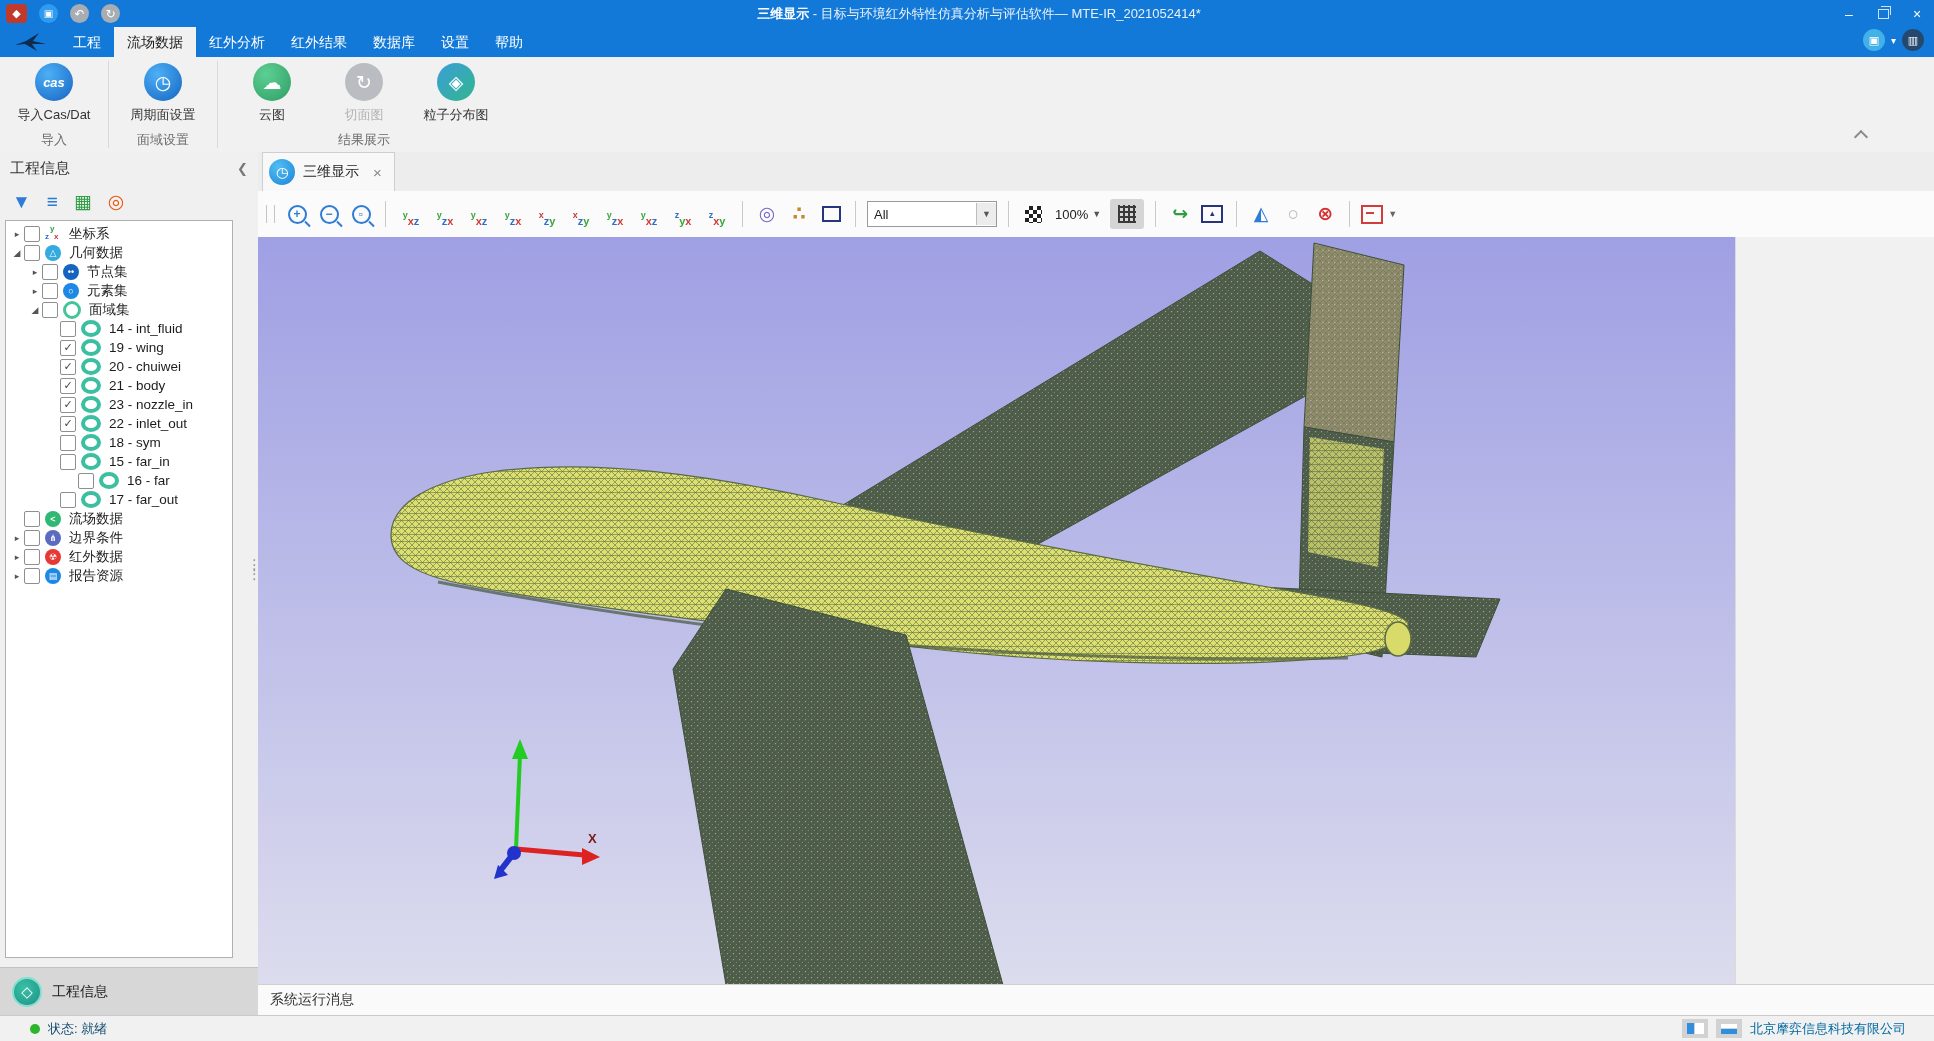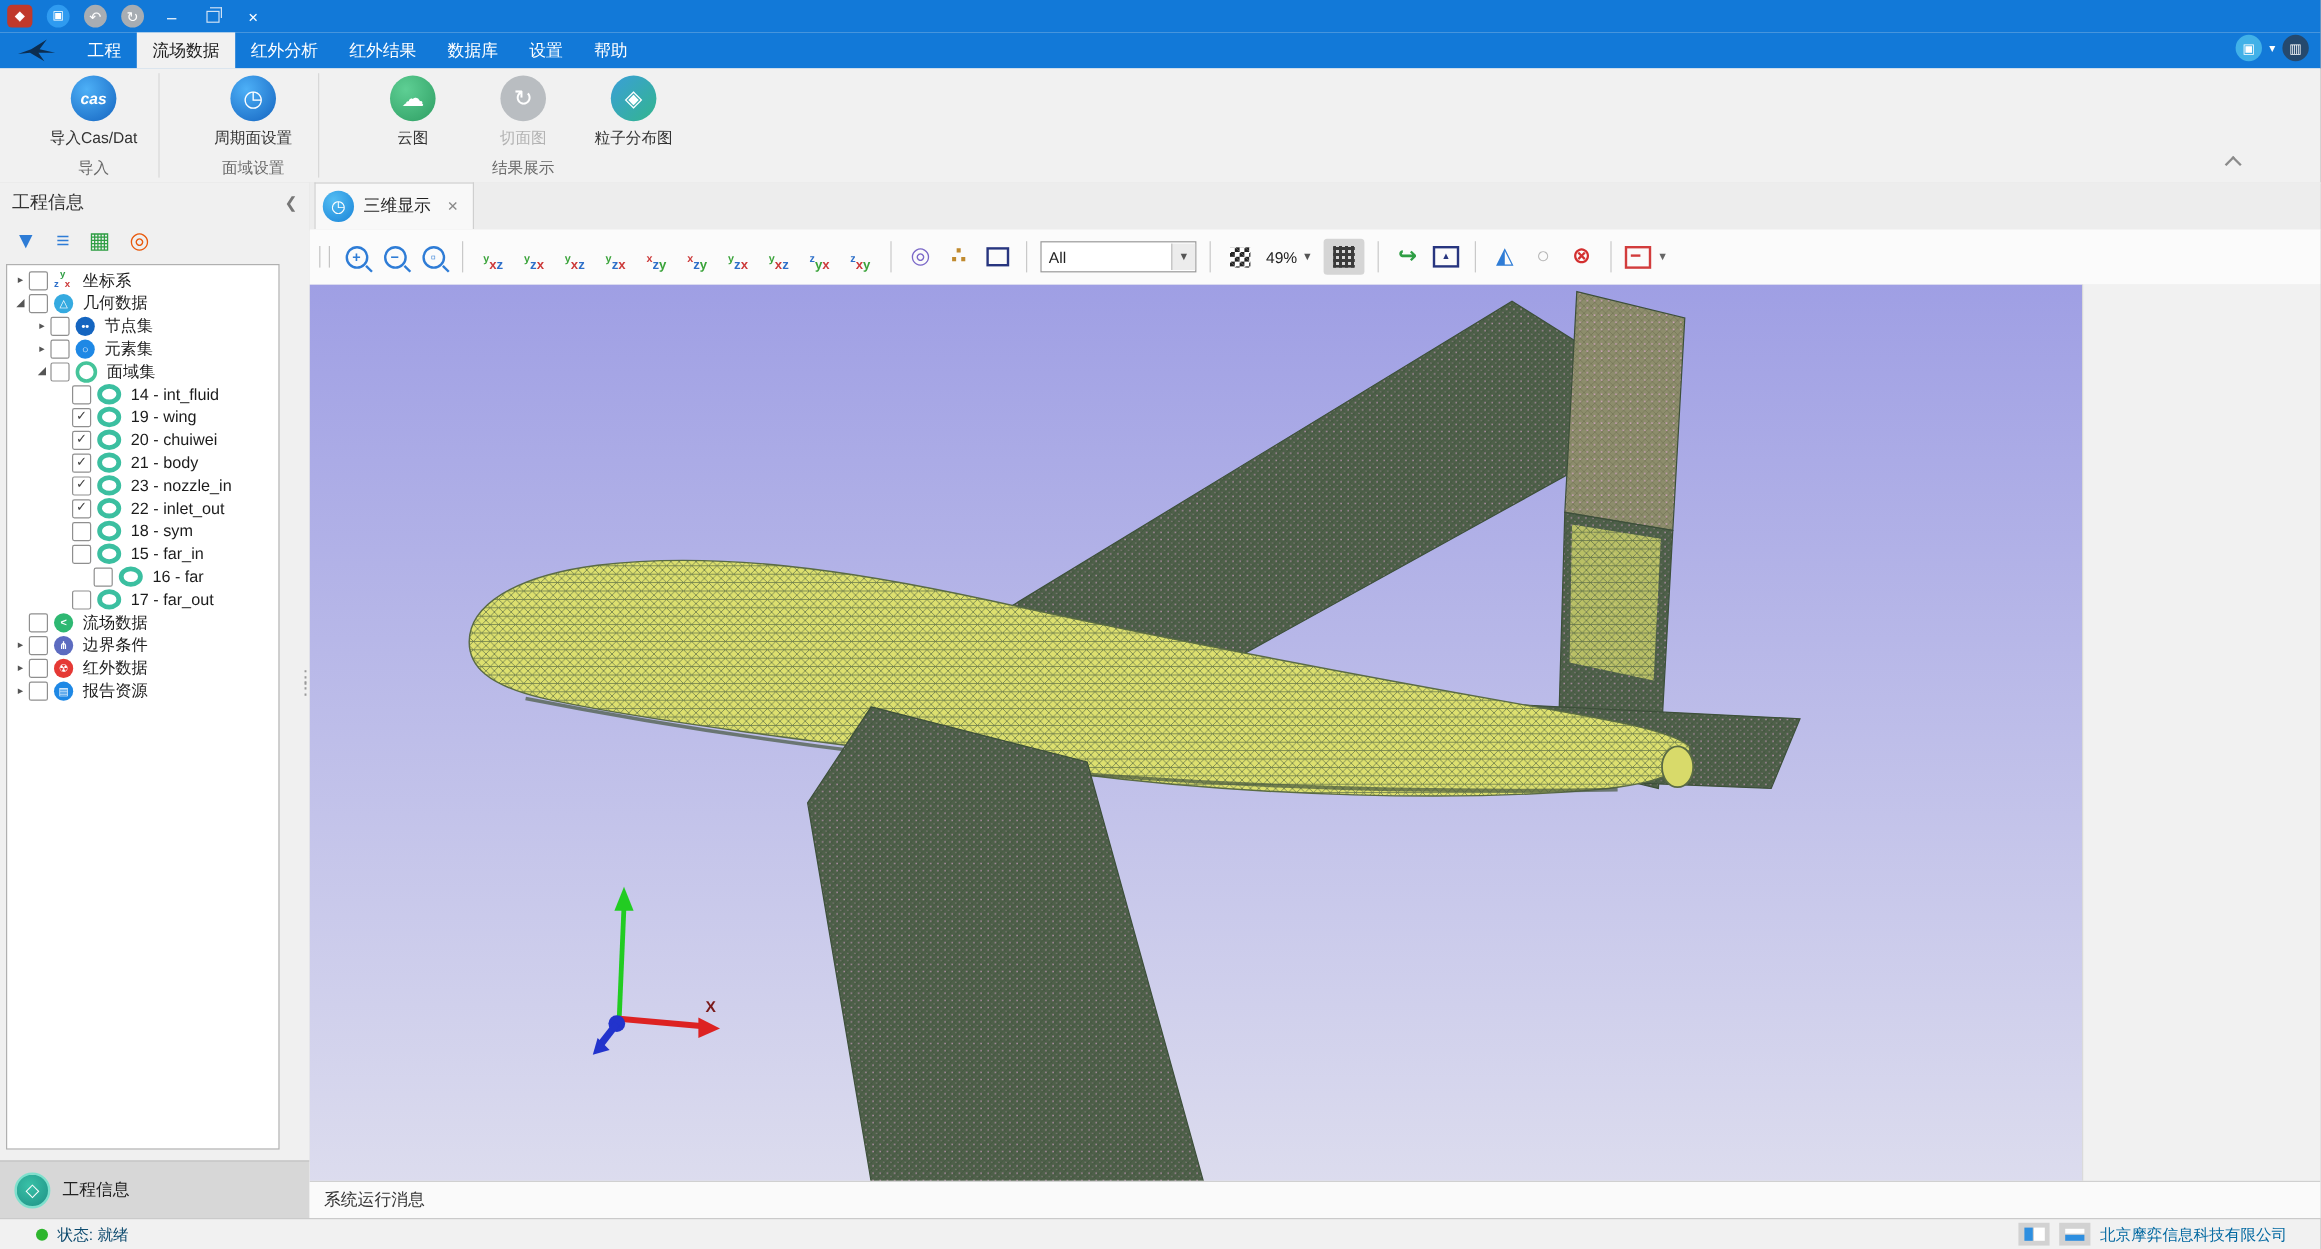"三维显示 - 目标与环境红外特性仿真分析与评估软件—" div.wtitle { html: none -> <div><b>三维显示</b><span> - 目标与环境红外特性仿真分析与评估软件— MTE-IR_2021052414*</span></div> }
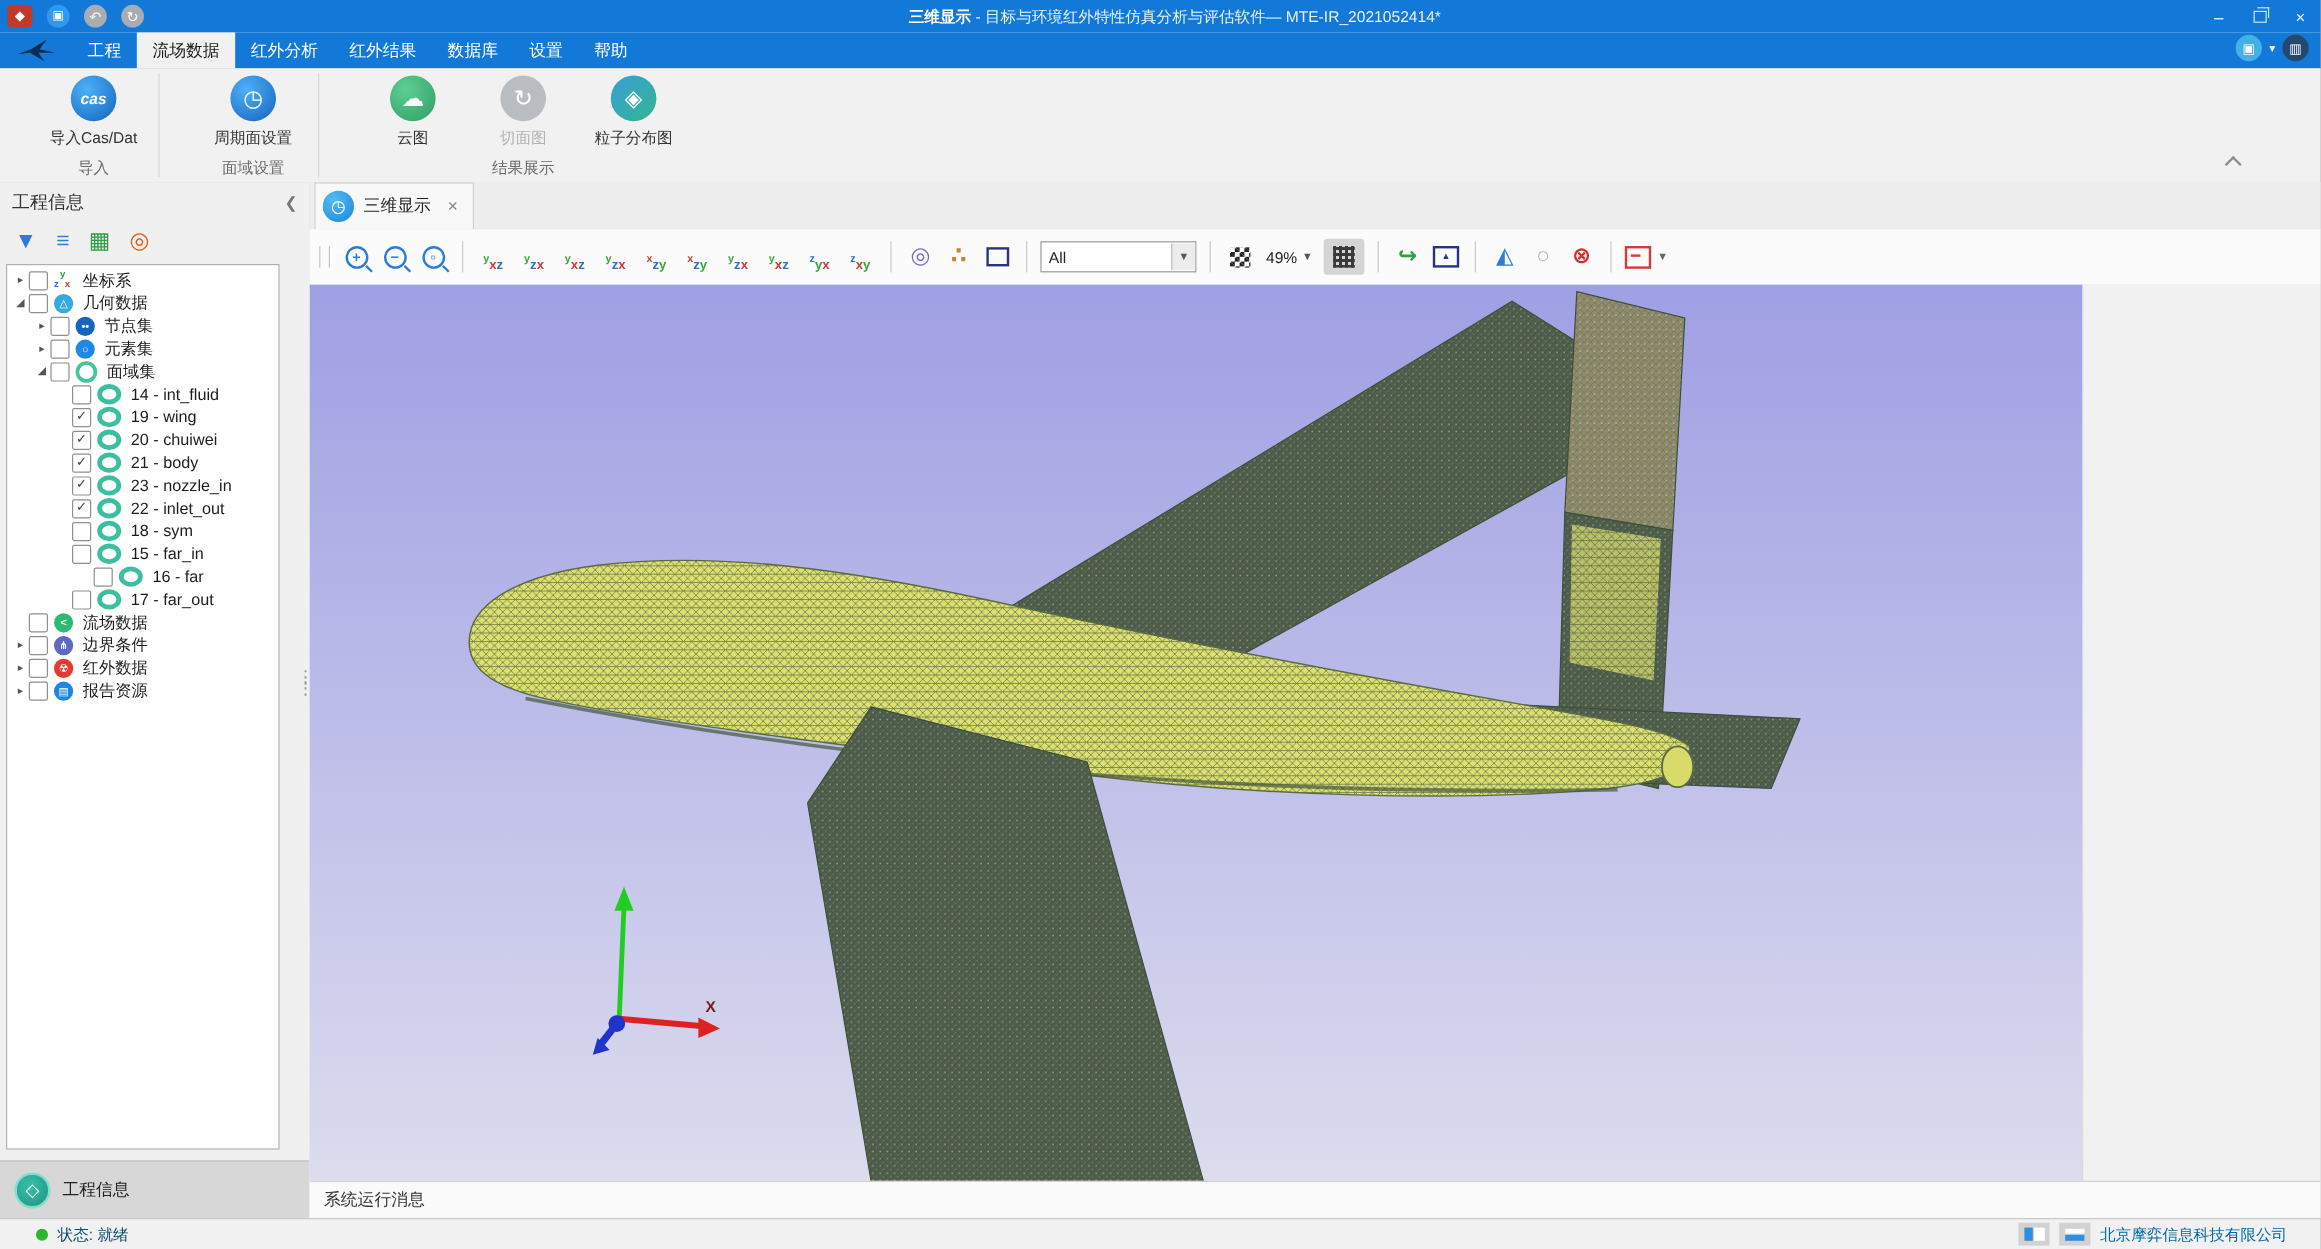"cas" .rgroup { margin-left: 24px -> none }
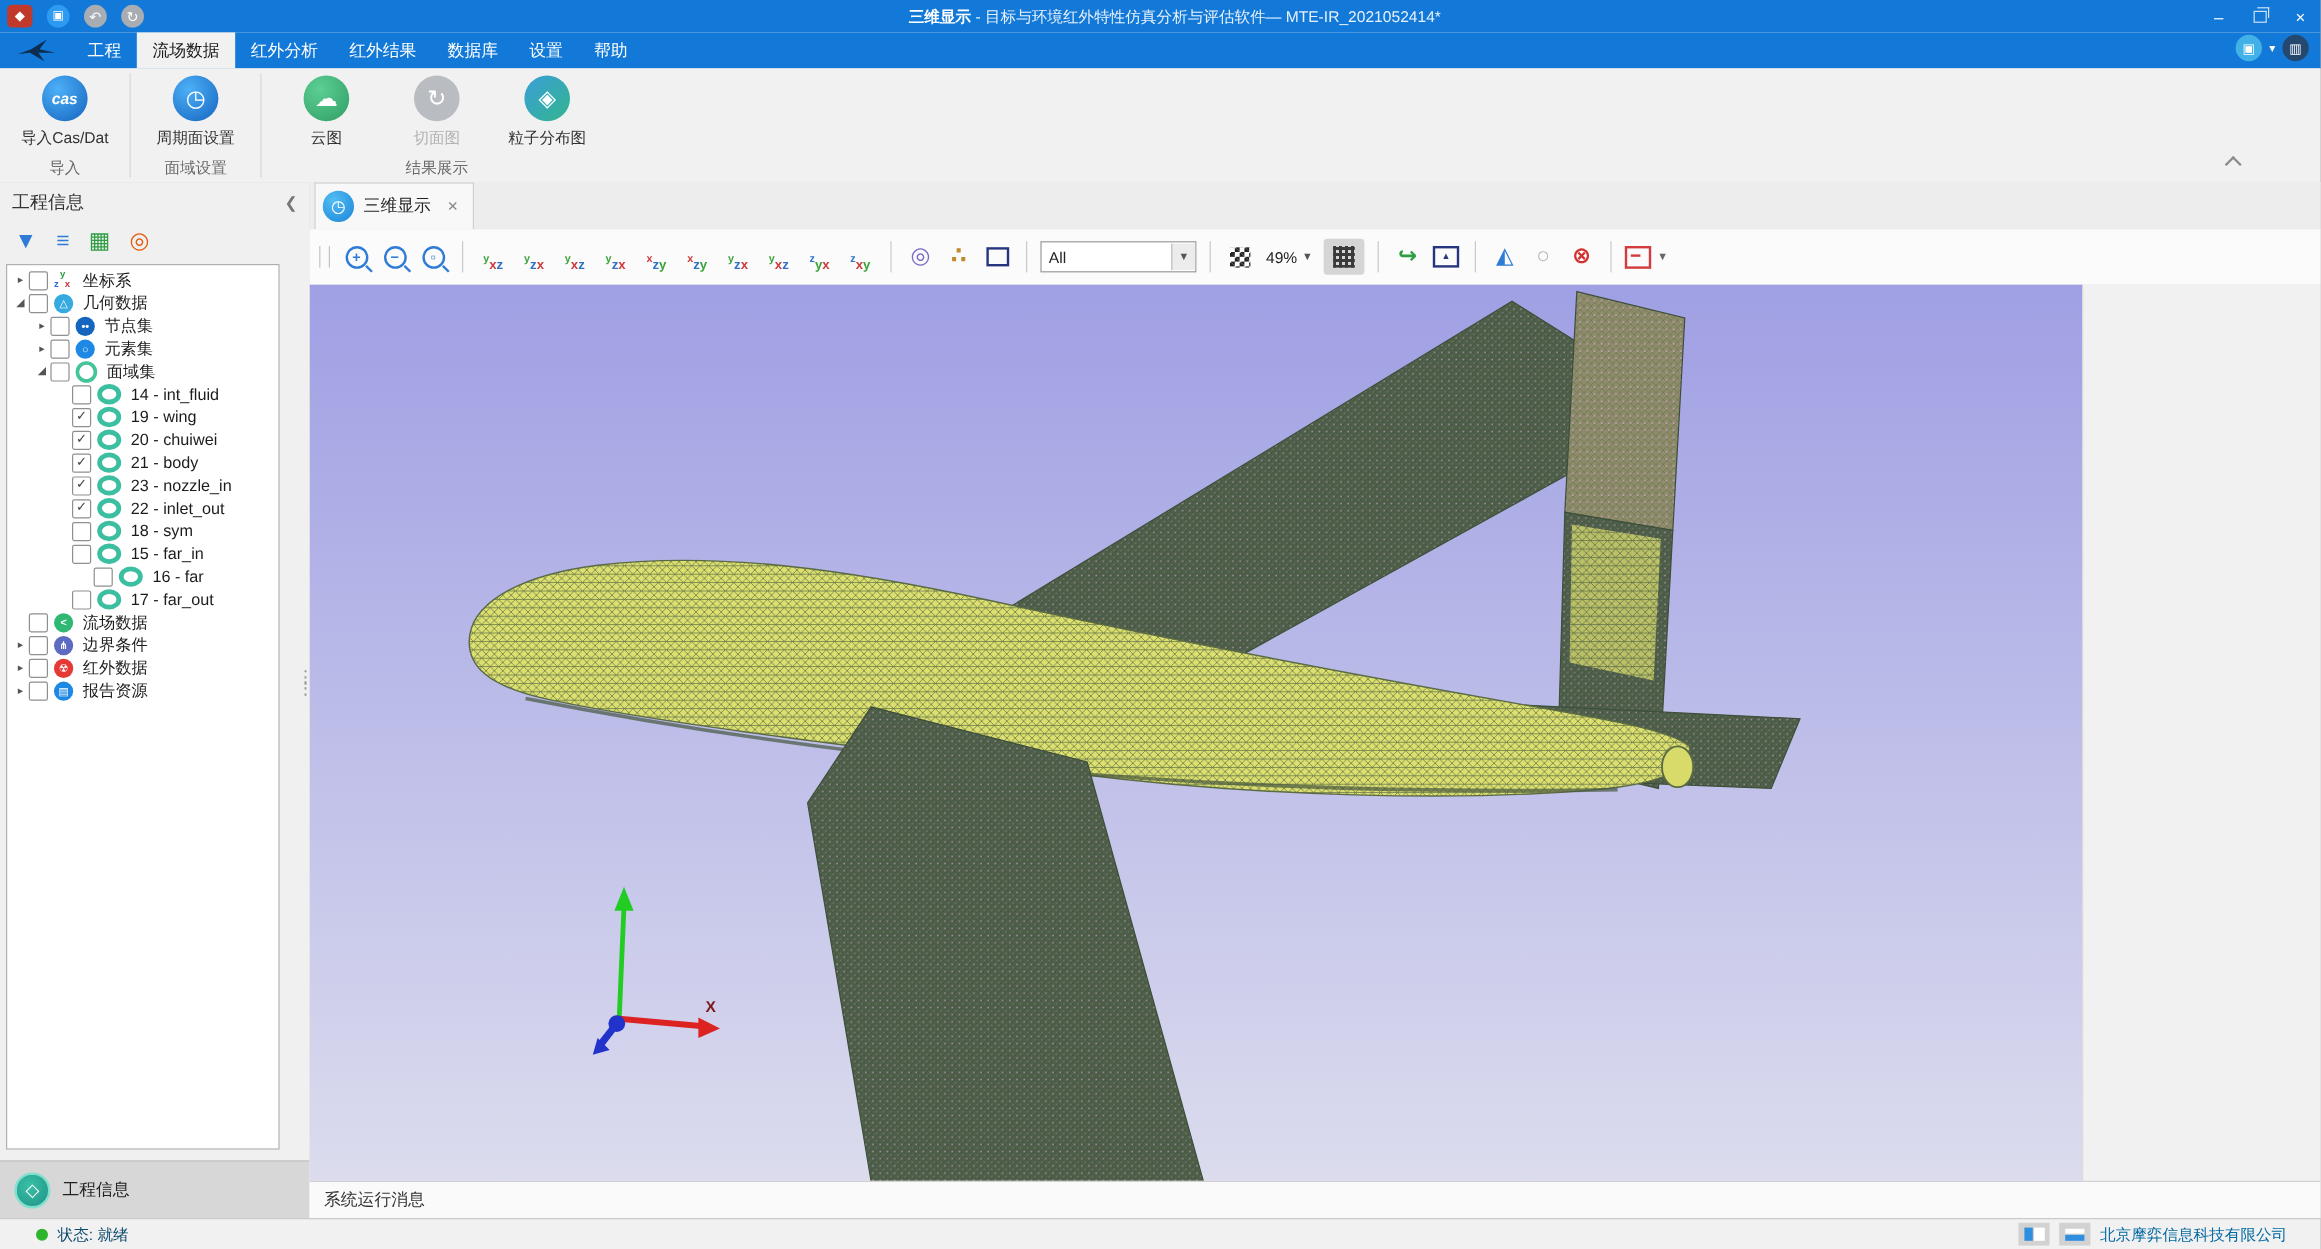"49%" span { text: 49% -> 100% }
